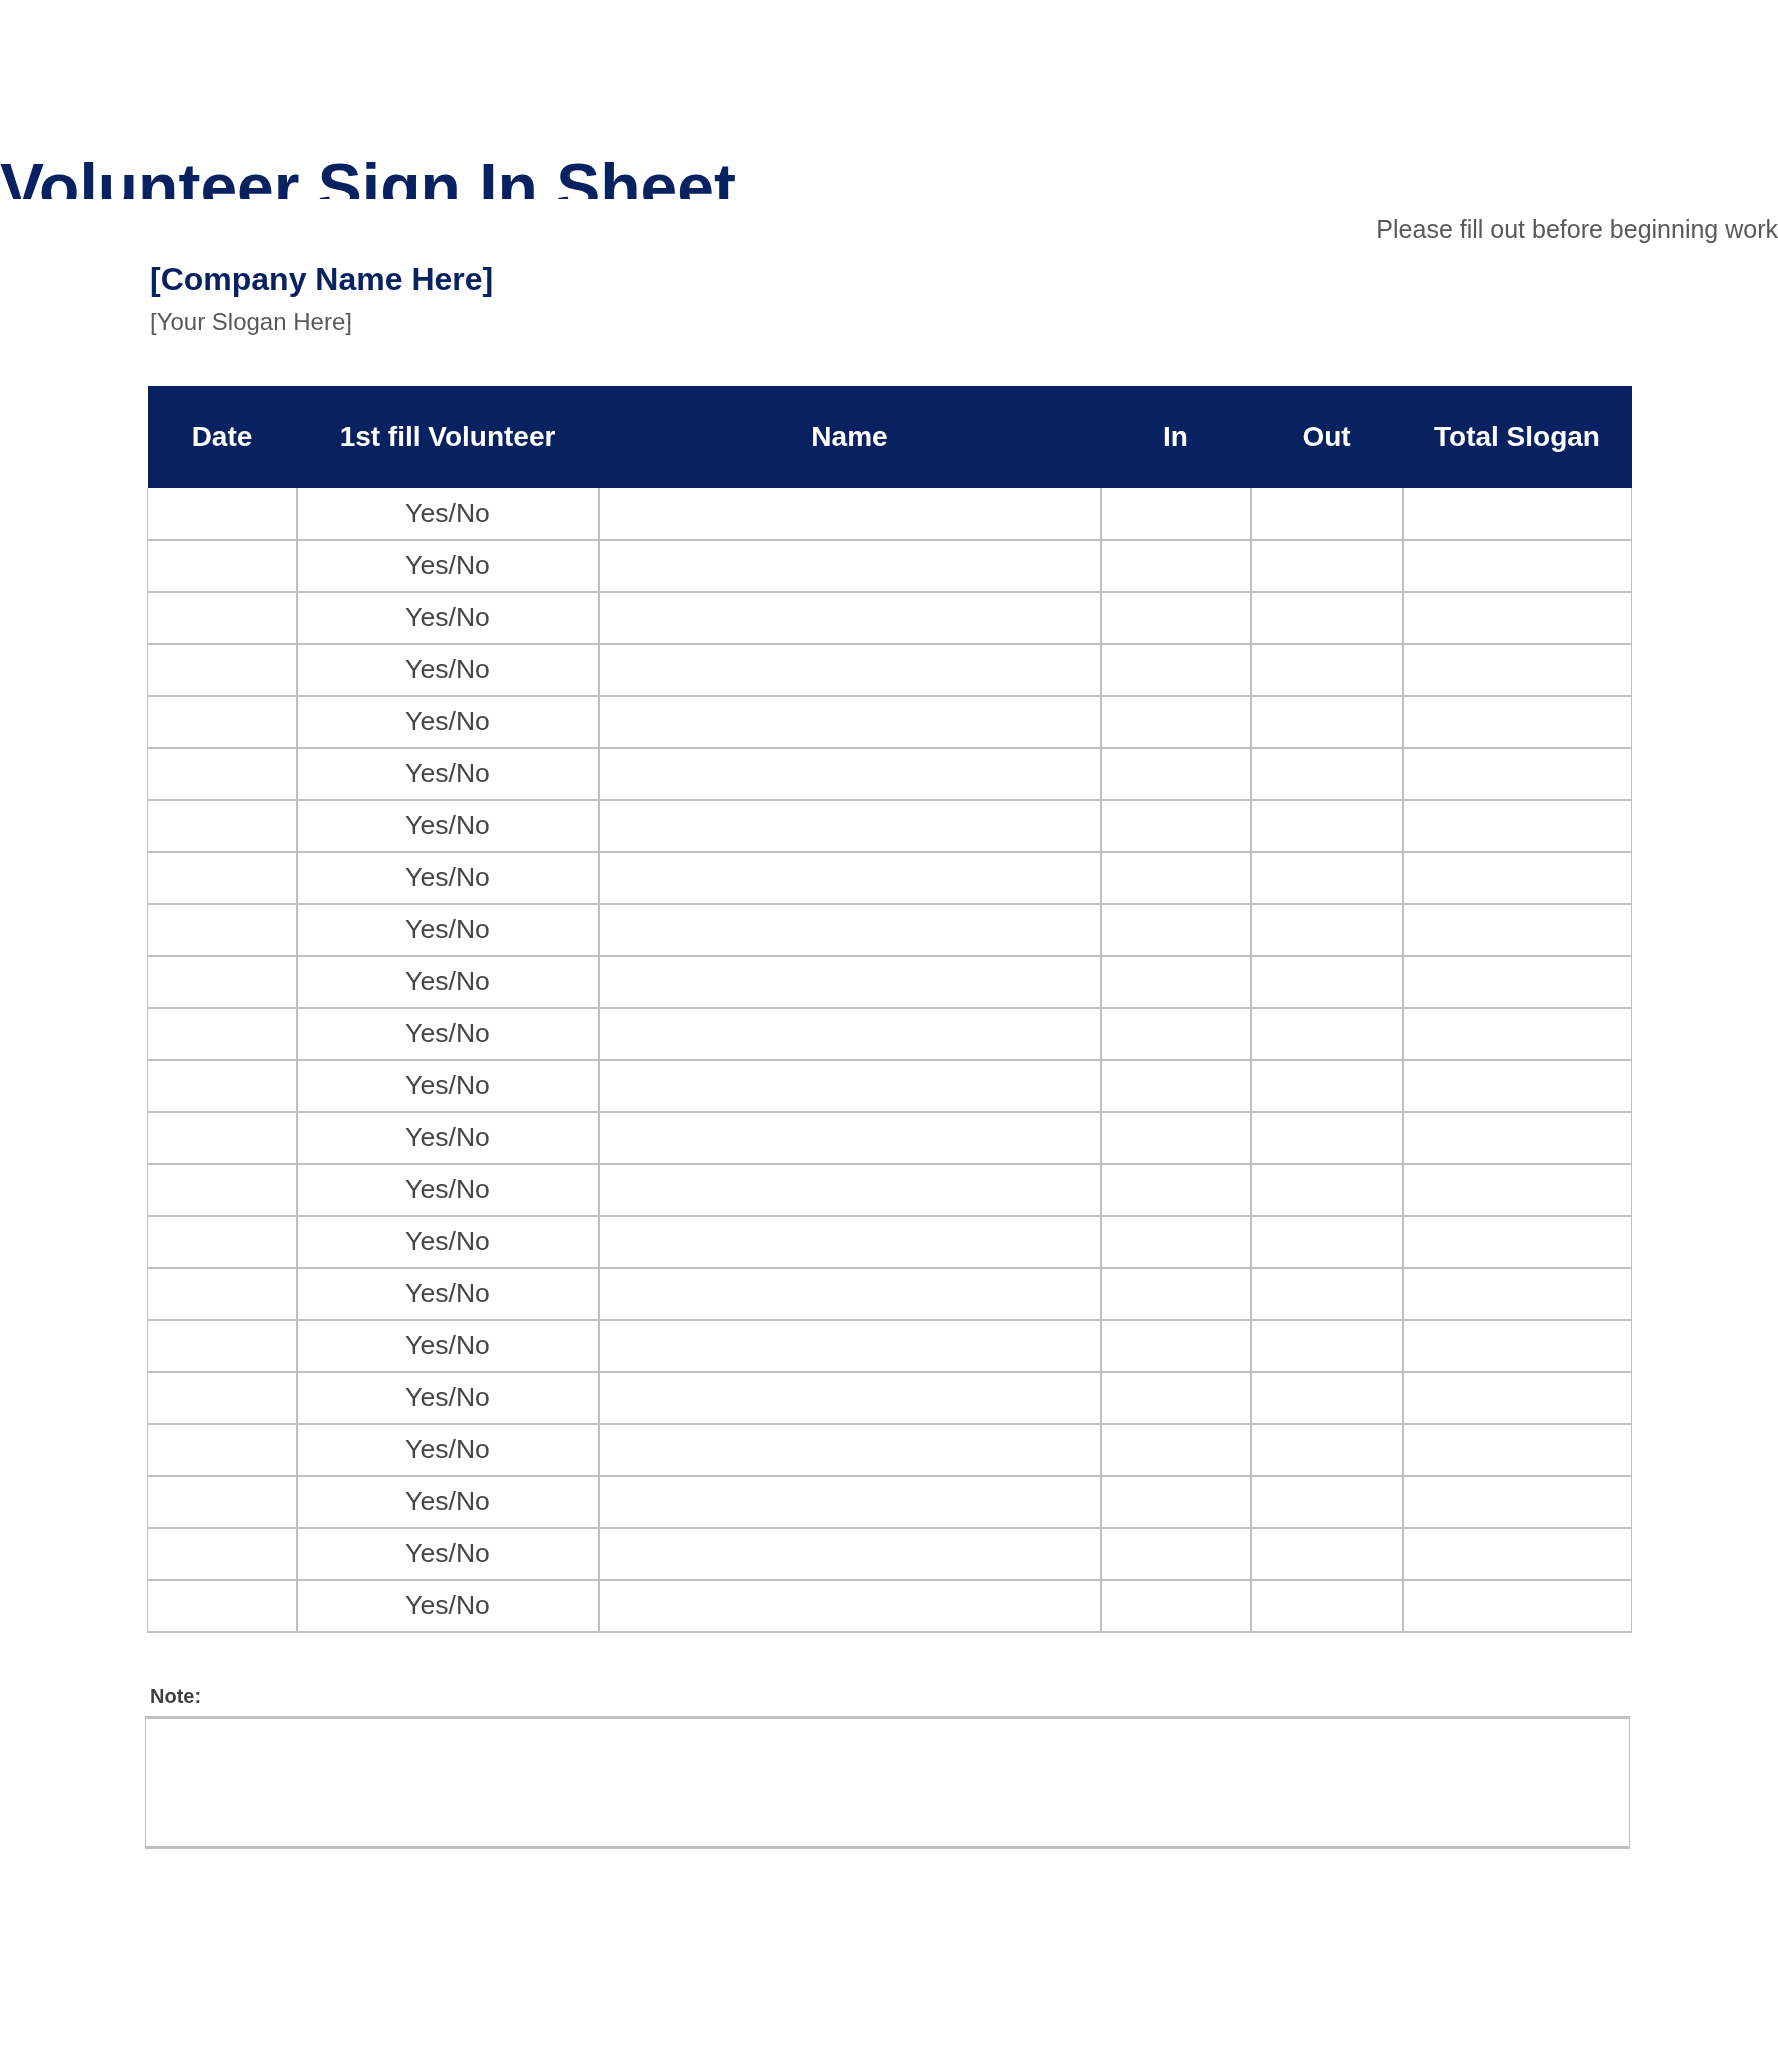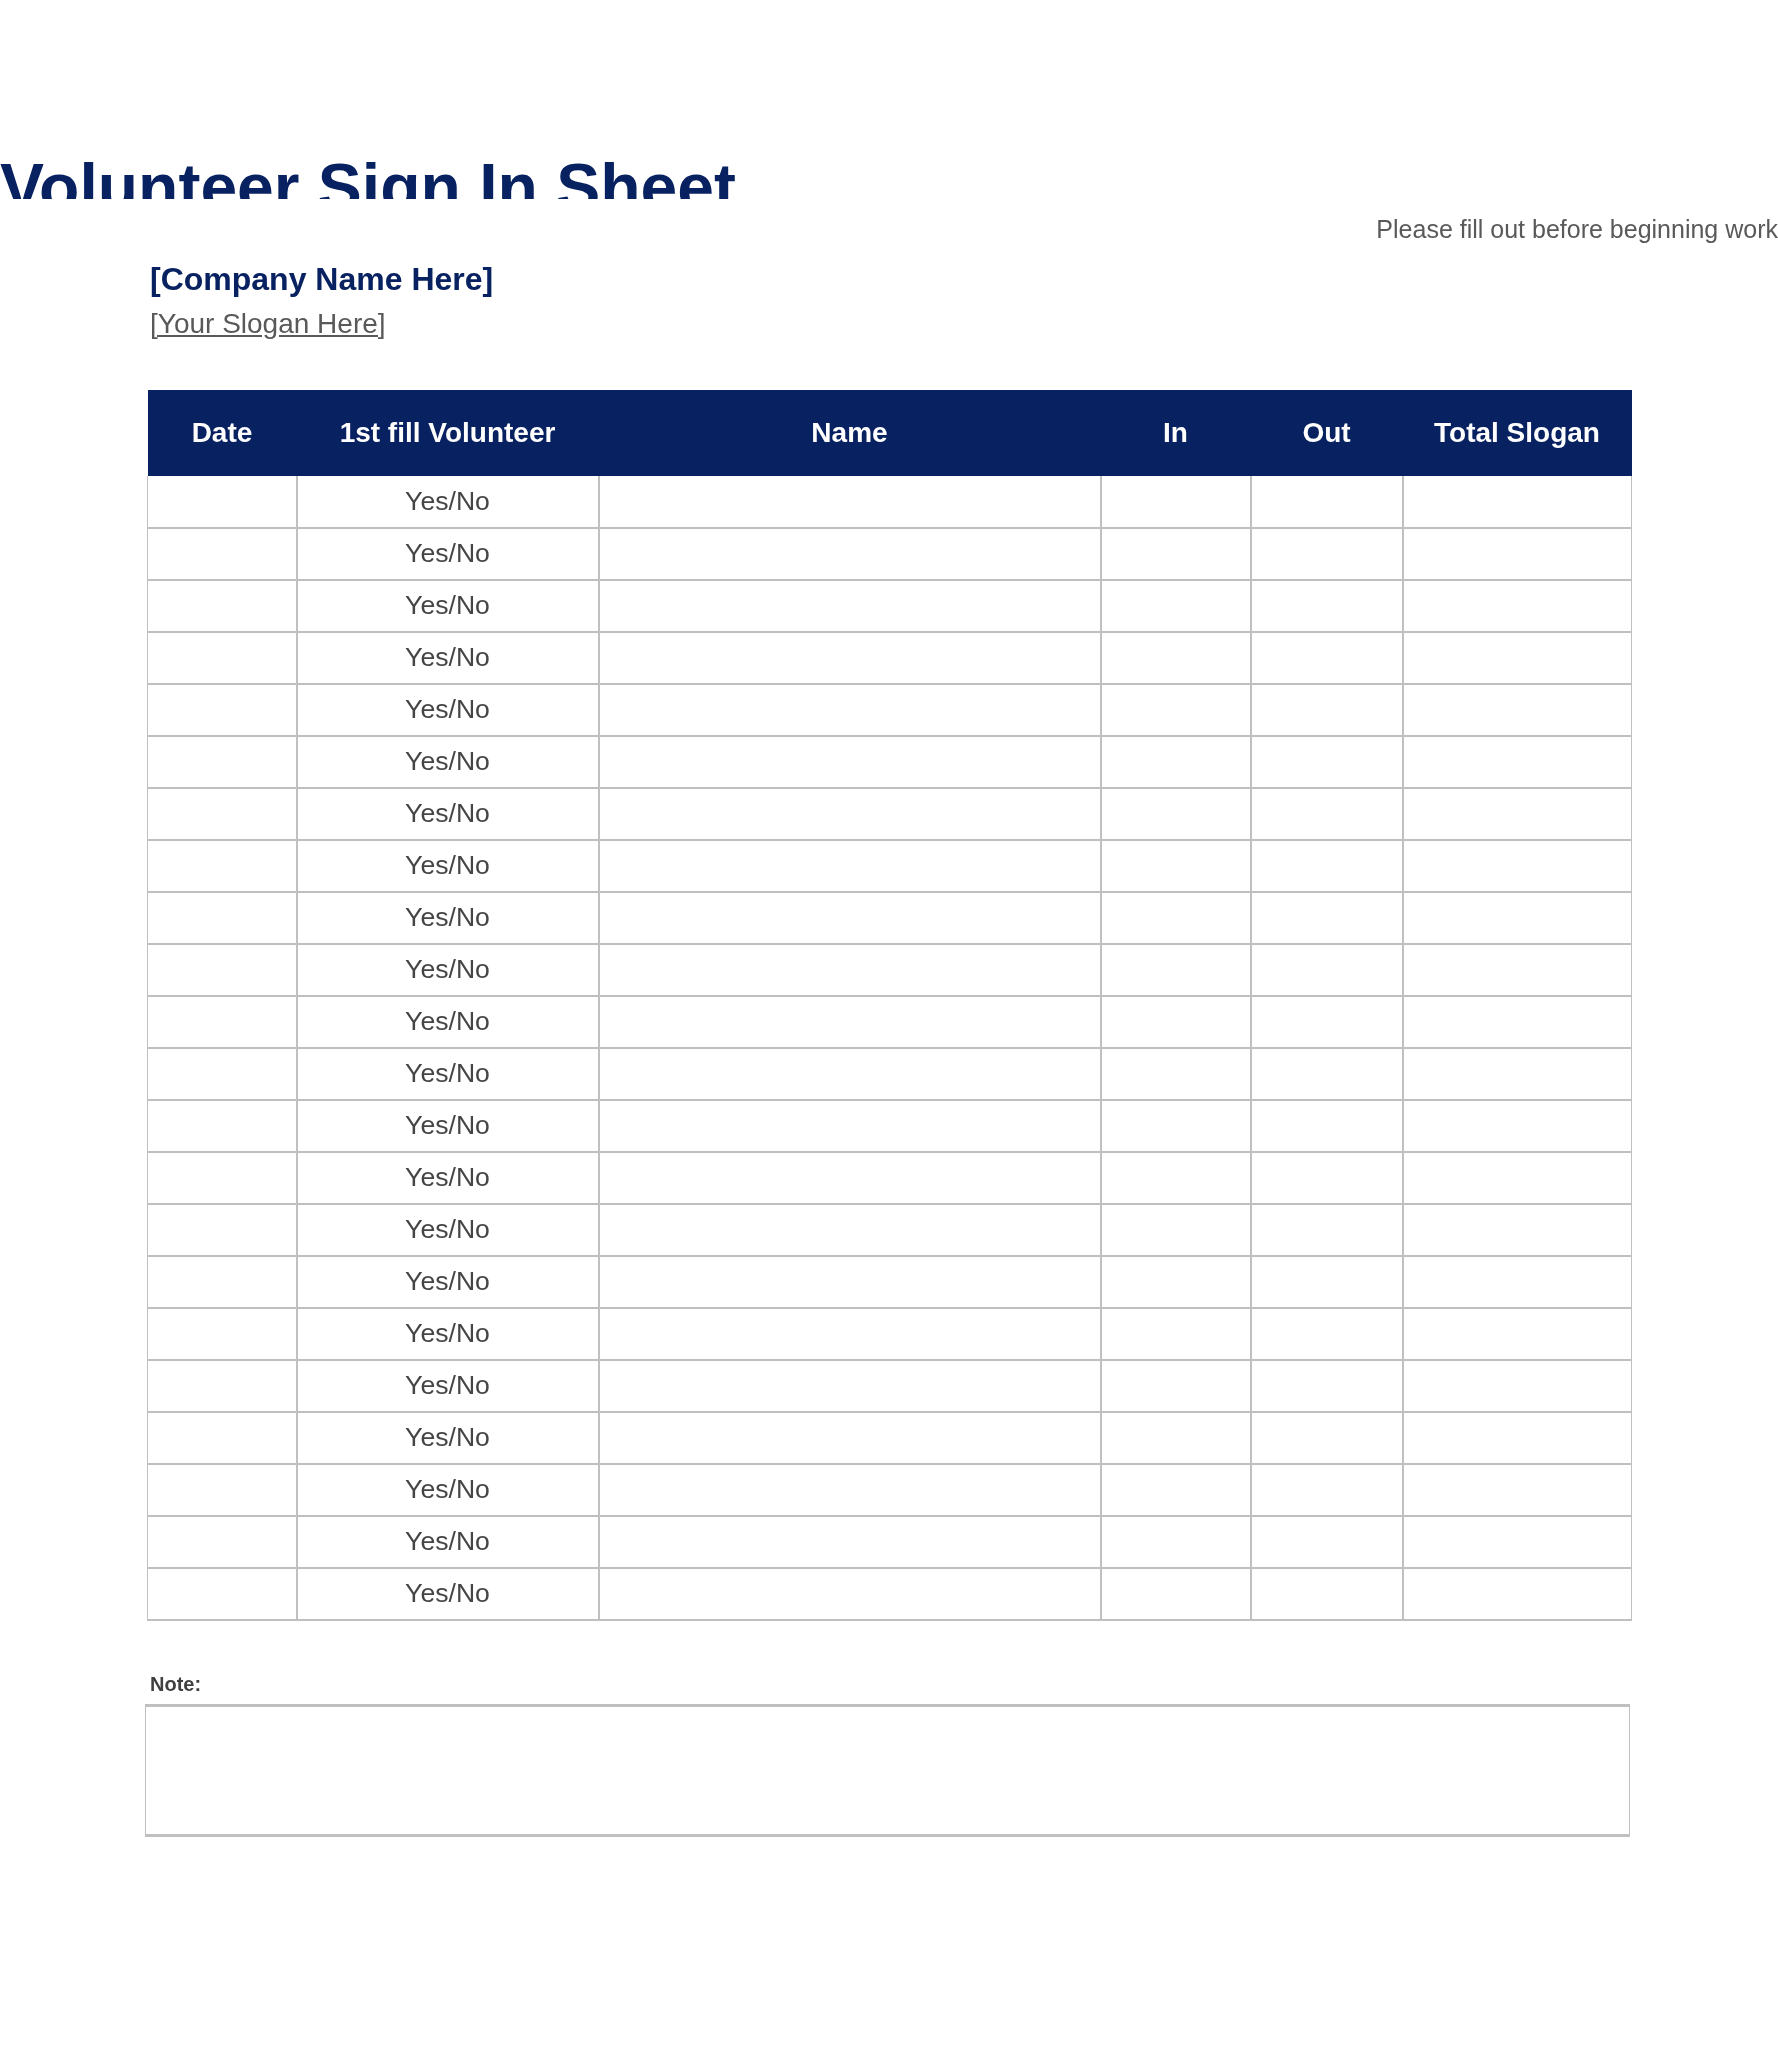"[Your Slogan Here]" .company-slogan { font-size: 28px -> 24px; text-decoration: underline -> none }
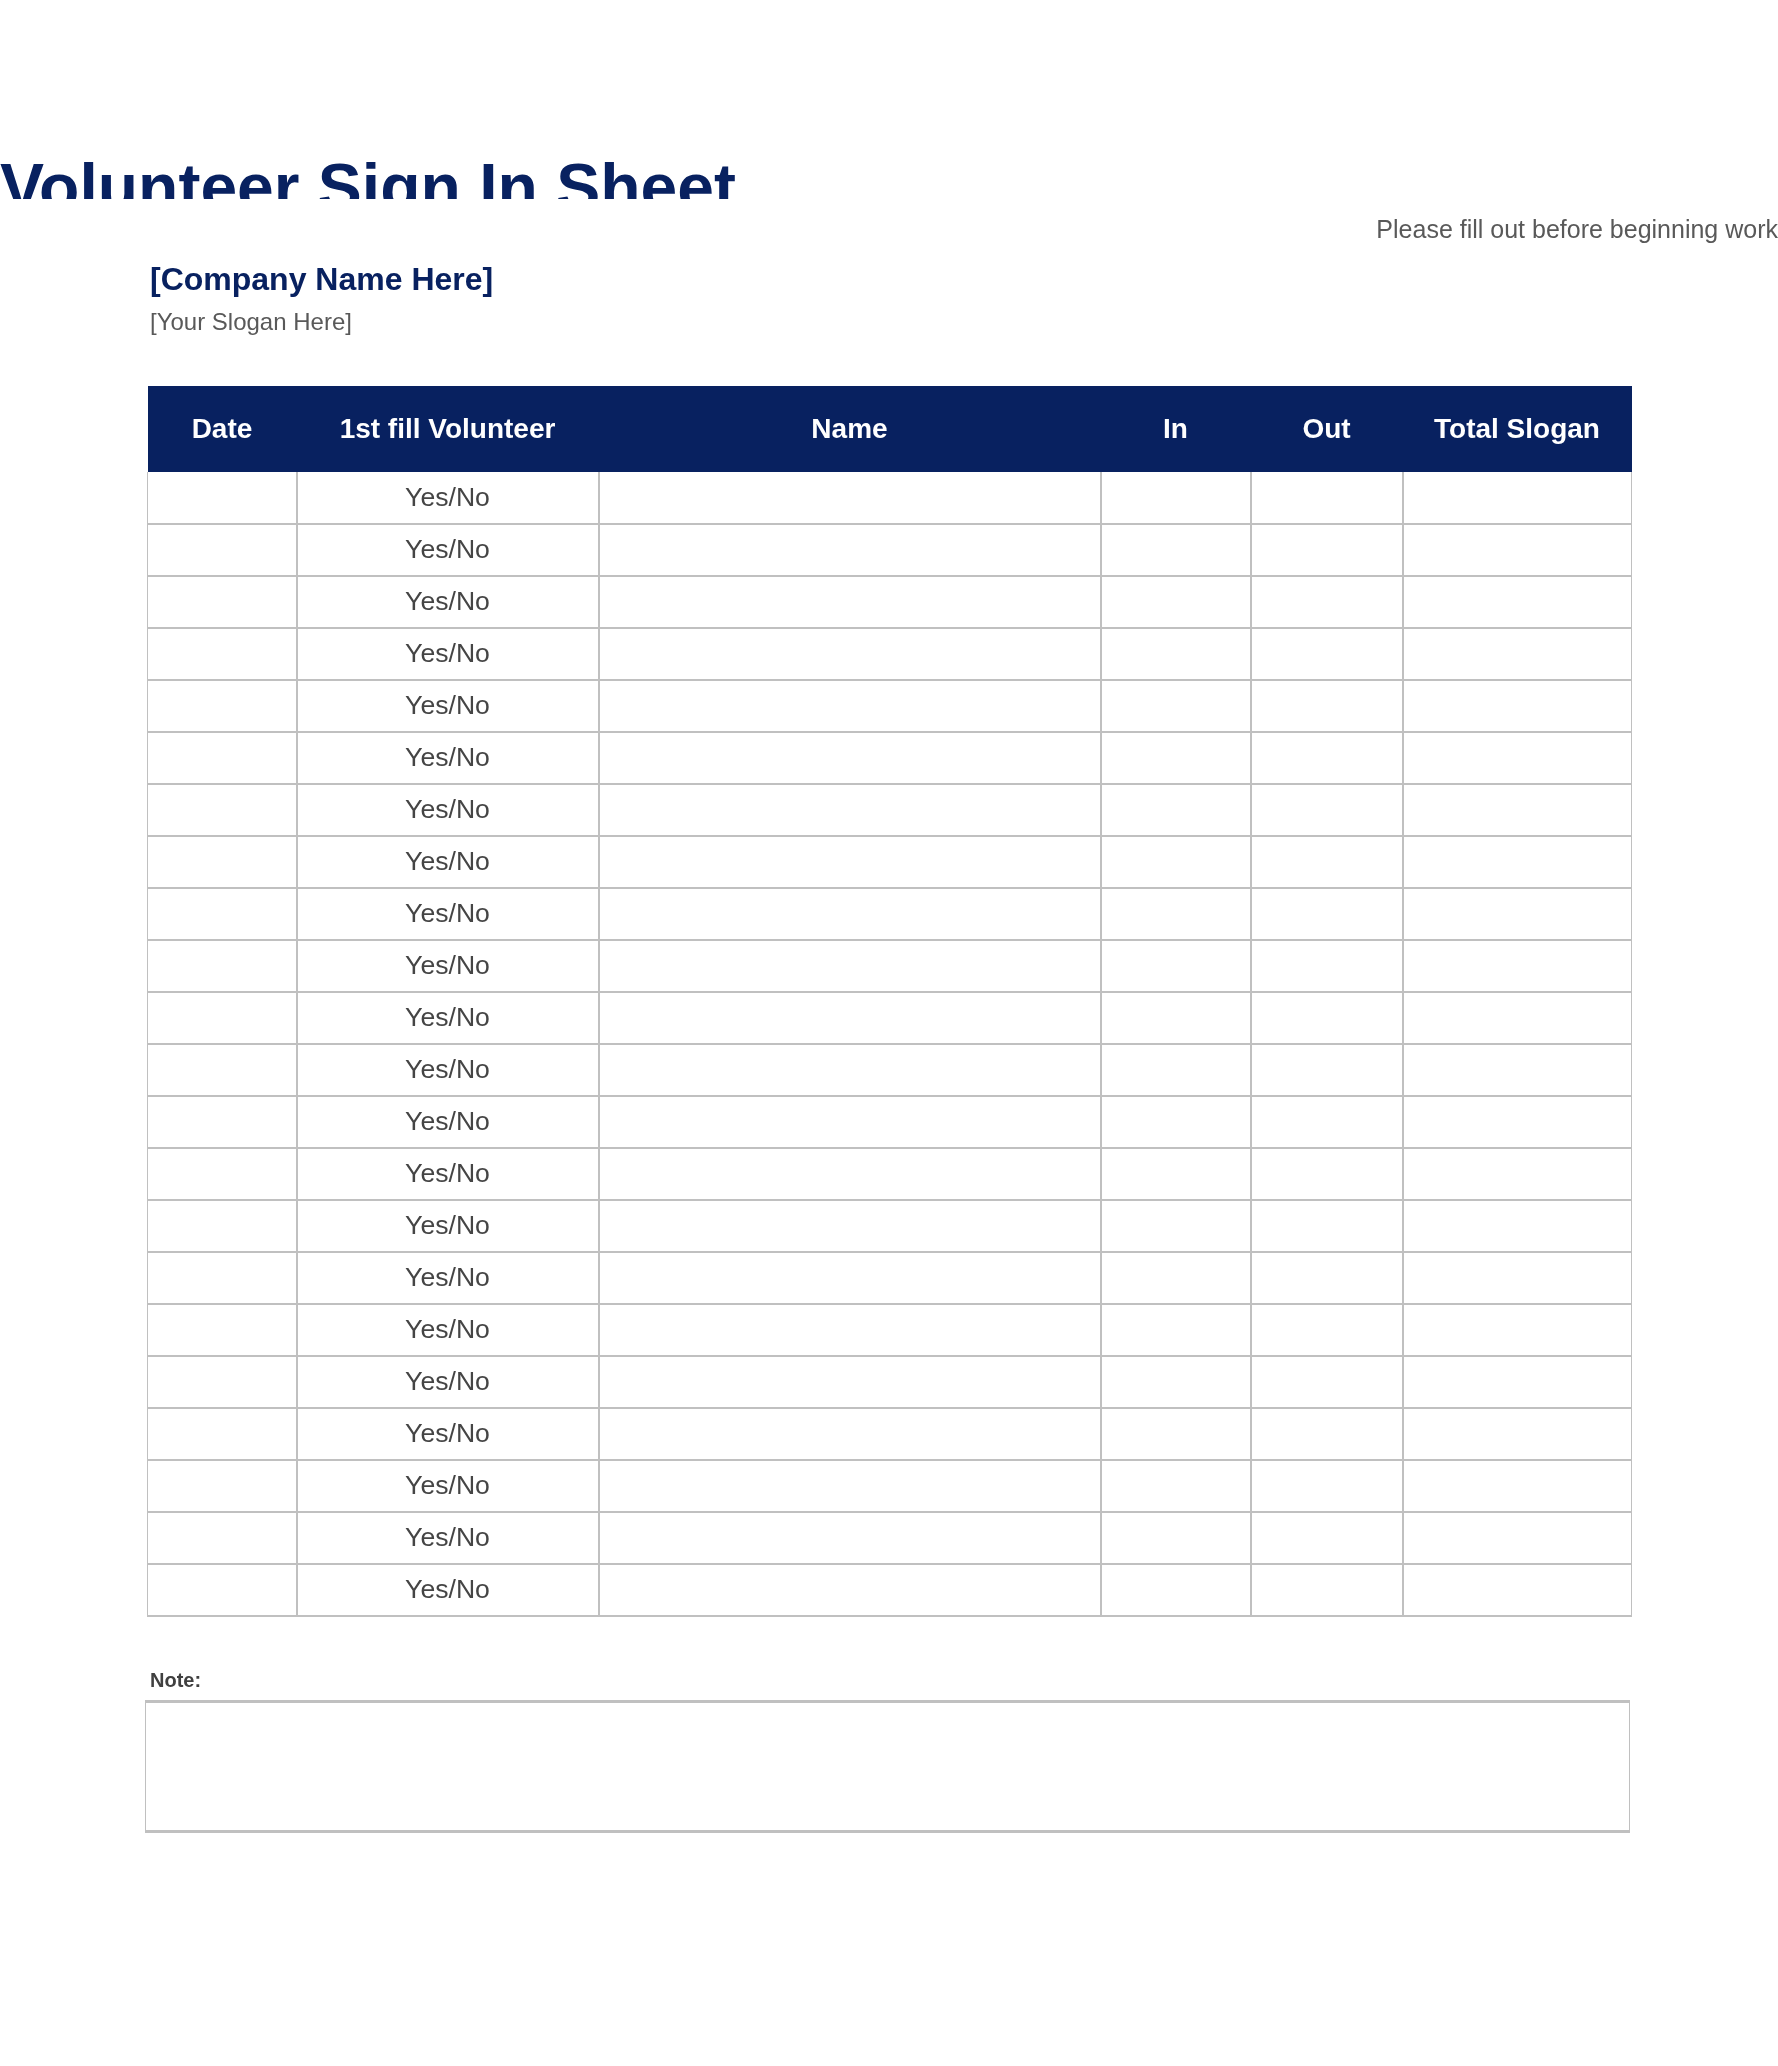"Date" table.signin thead th { height: 86px -> 102px }
